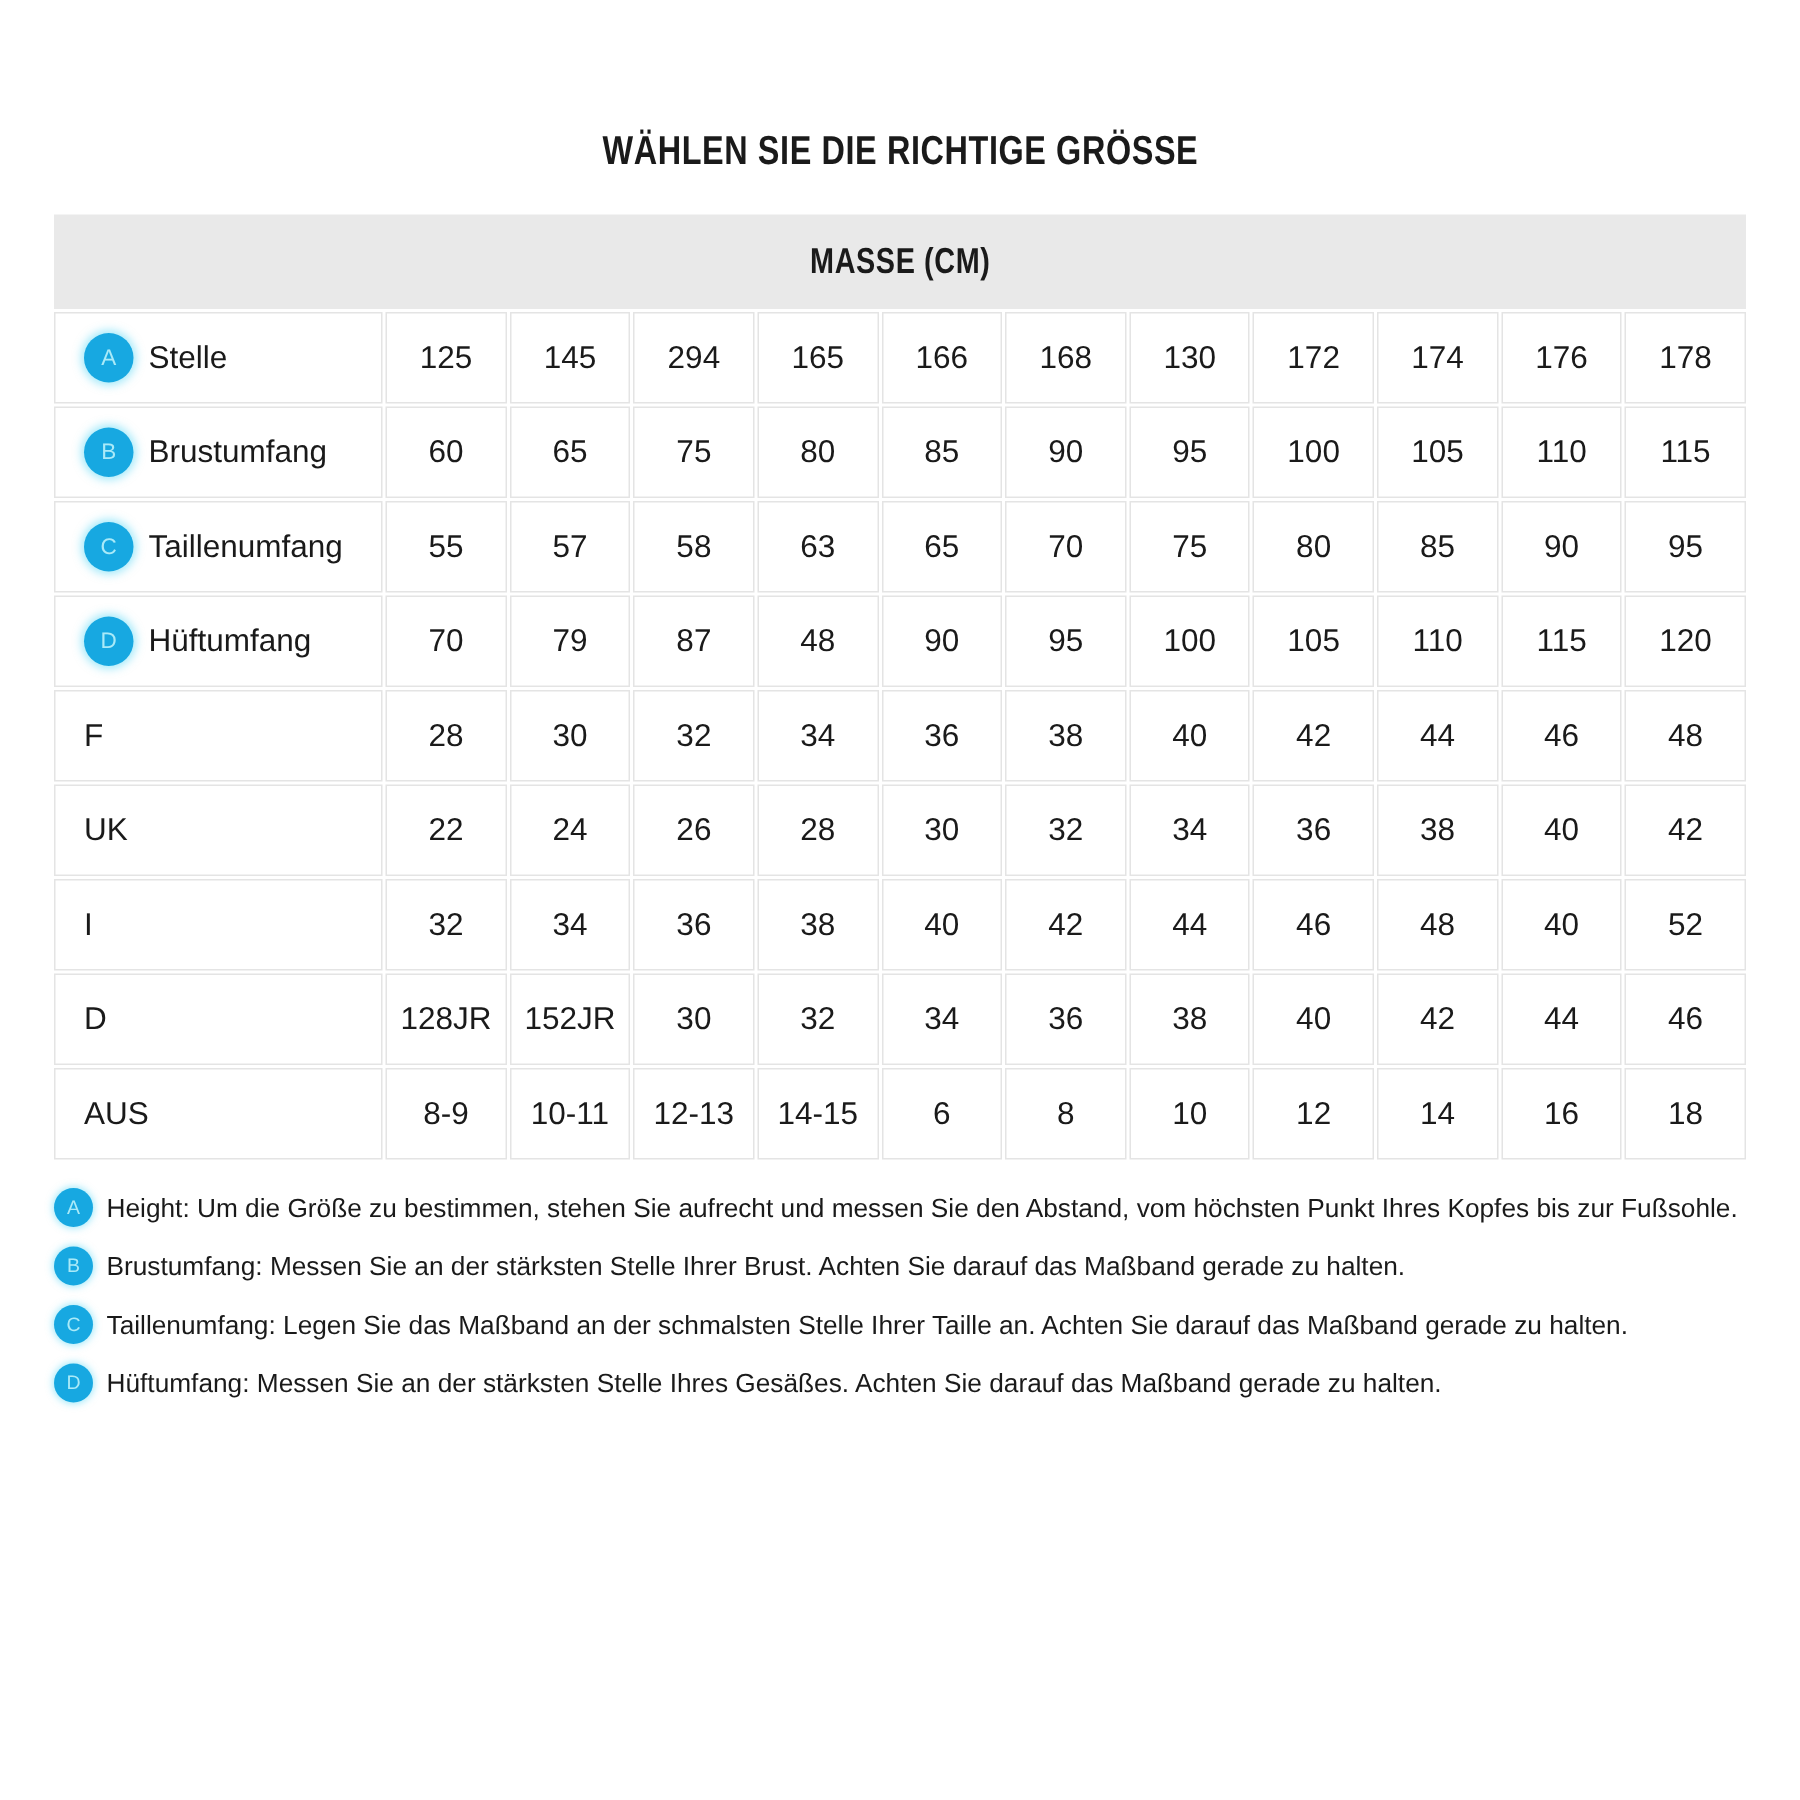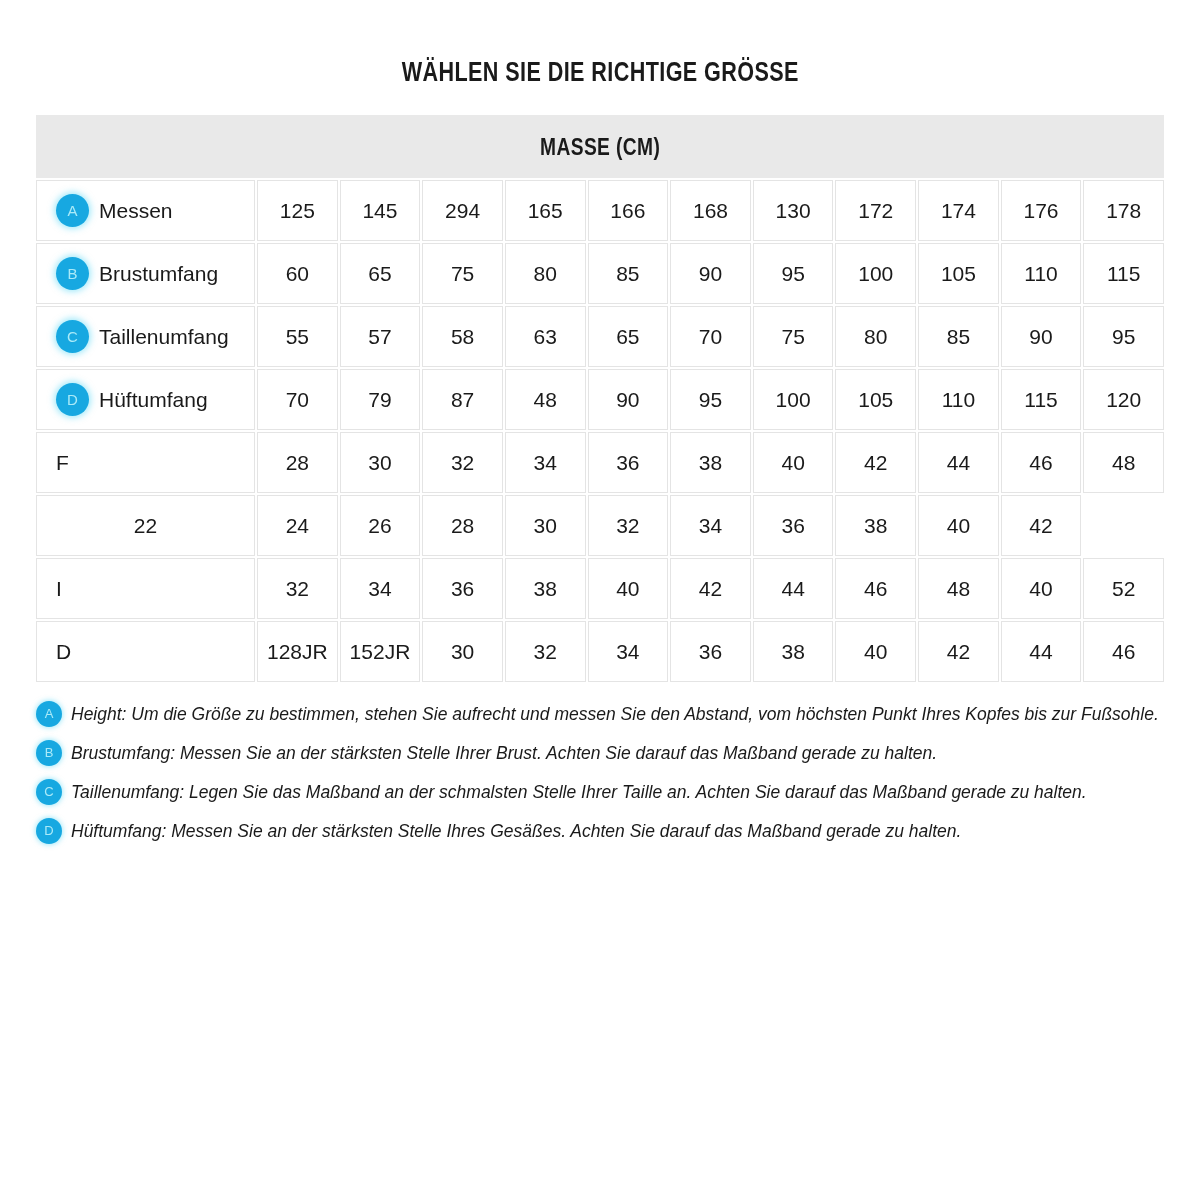"WÄHLEN SIE DIE RICHTIGE GRÖSSE" .page-title { padding-top: 52px -> 80px }
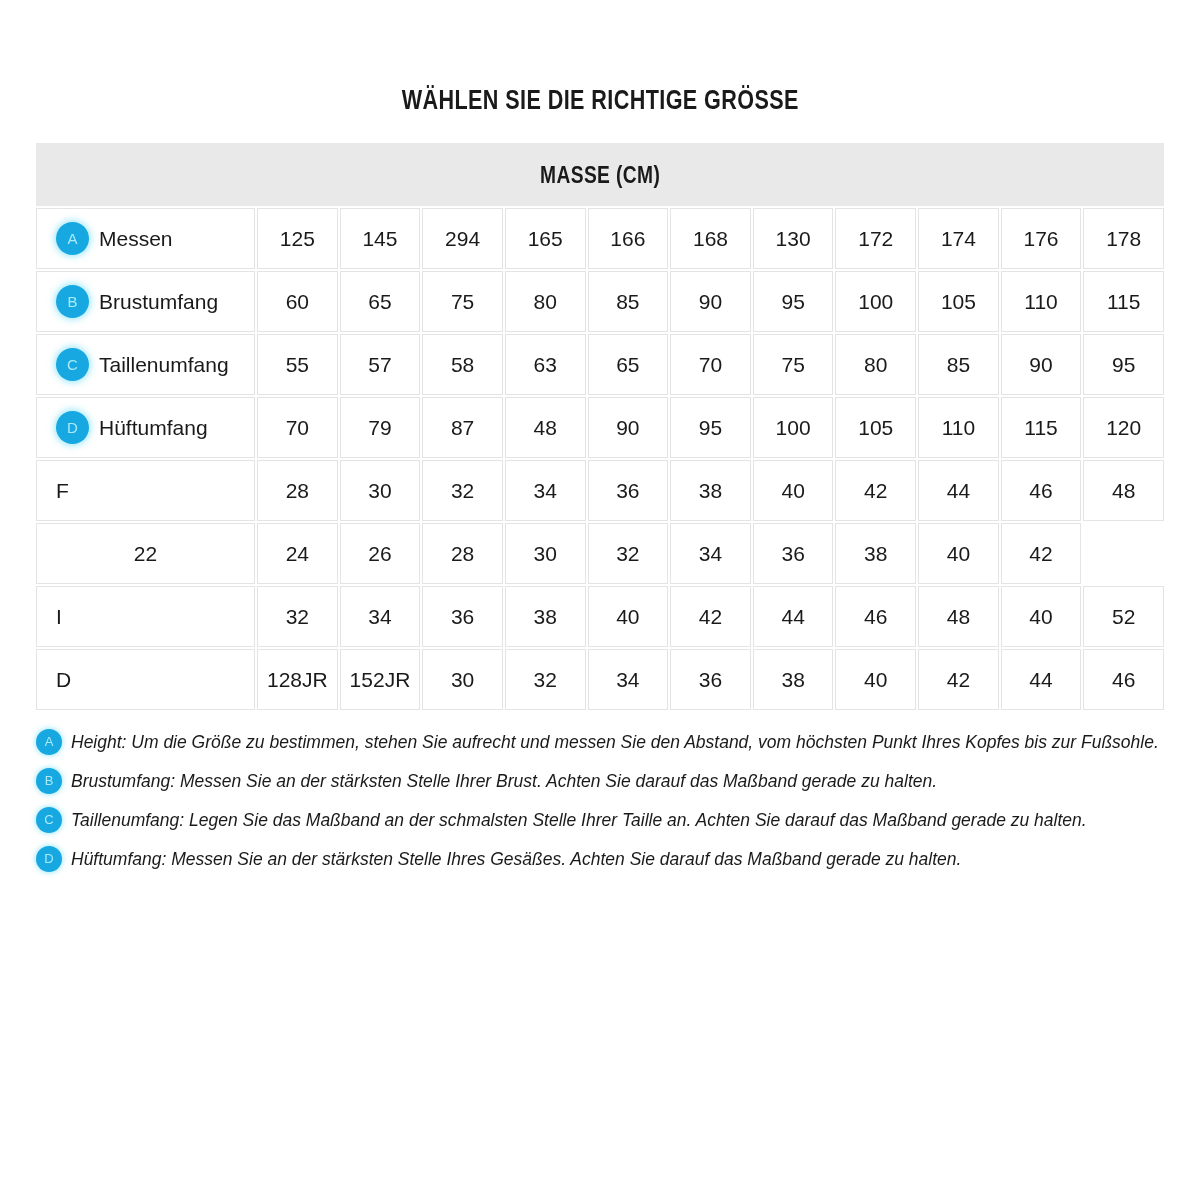"Messen" span.label-text { text: Messen -> Stelle }
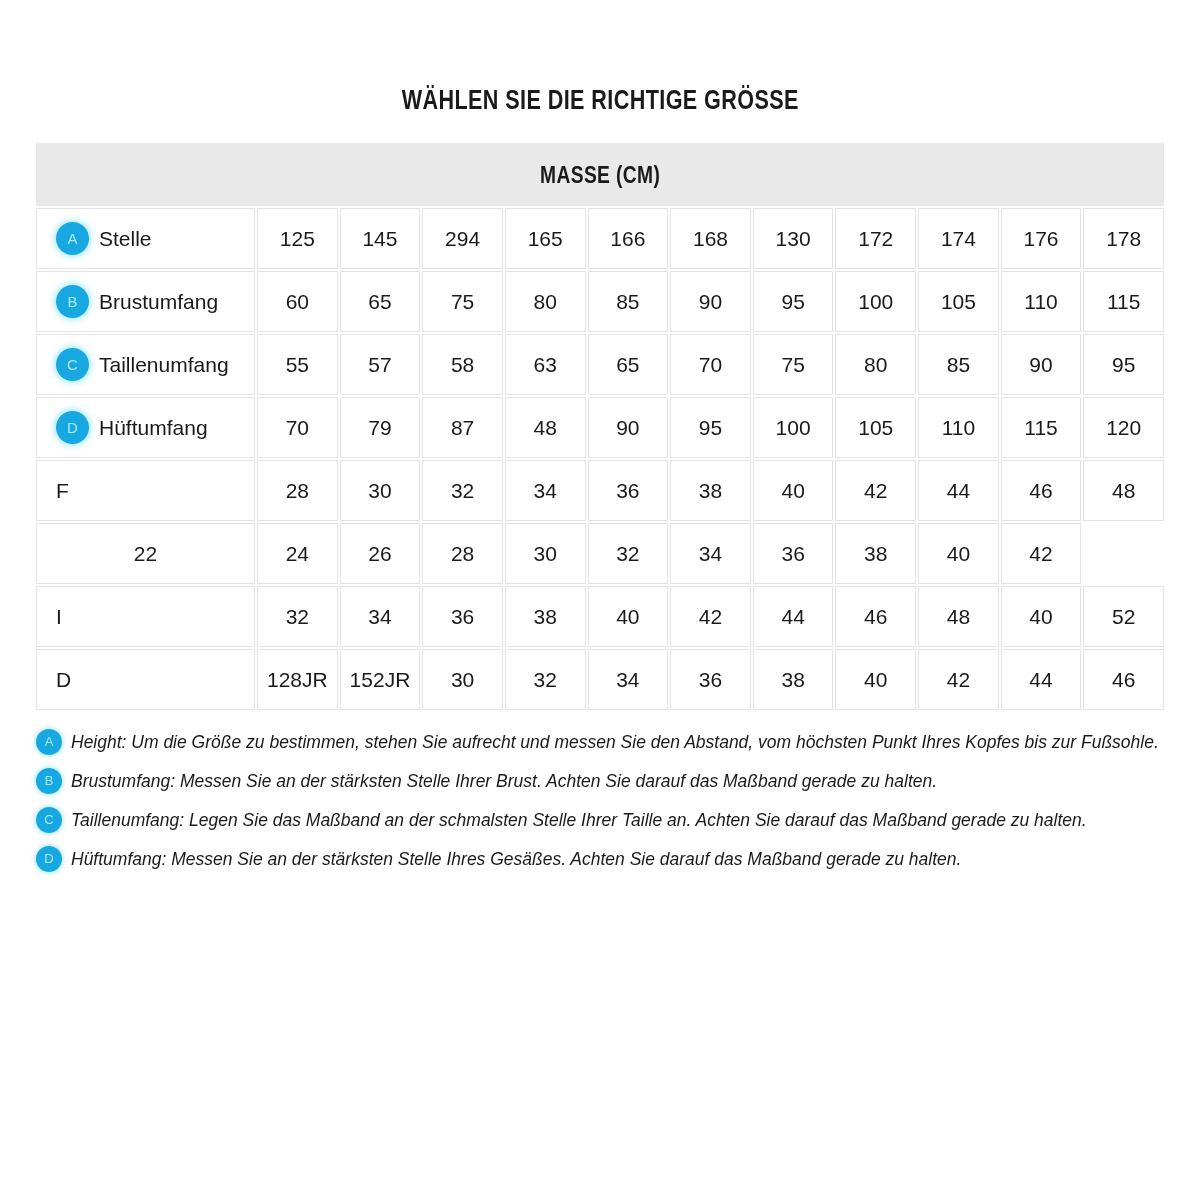"UK" div.cell { html: none -> <div> <span>UK</span> </div> }
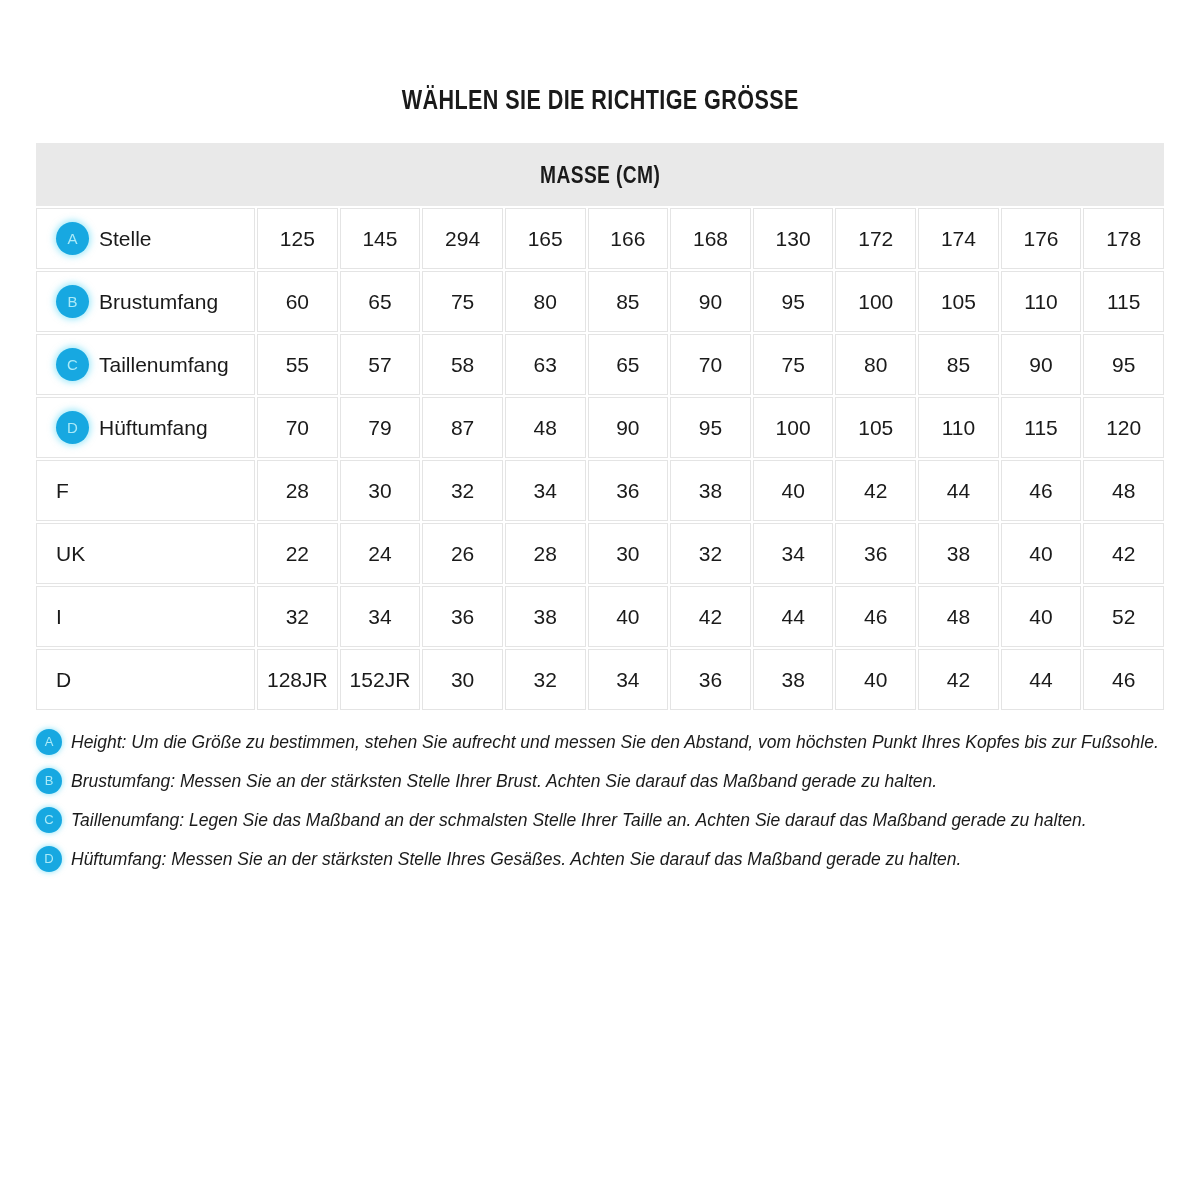"AUS" div.row { html: none -> <div> <div> <span>AUS</span> </div> <div>8-9</div> <div>10-11</div> <div>12-13</div> <div>14-15</div> <div>6</div> <div>8</div> <div>10</div> <div>12</div> <div>14</div> <div>16</div> <div>18</div> </div> }
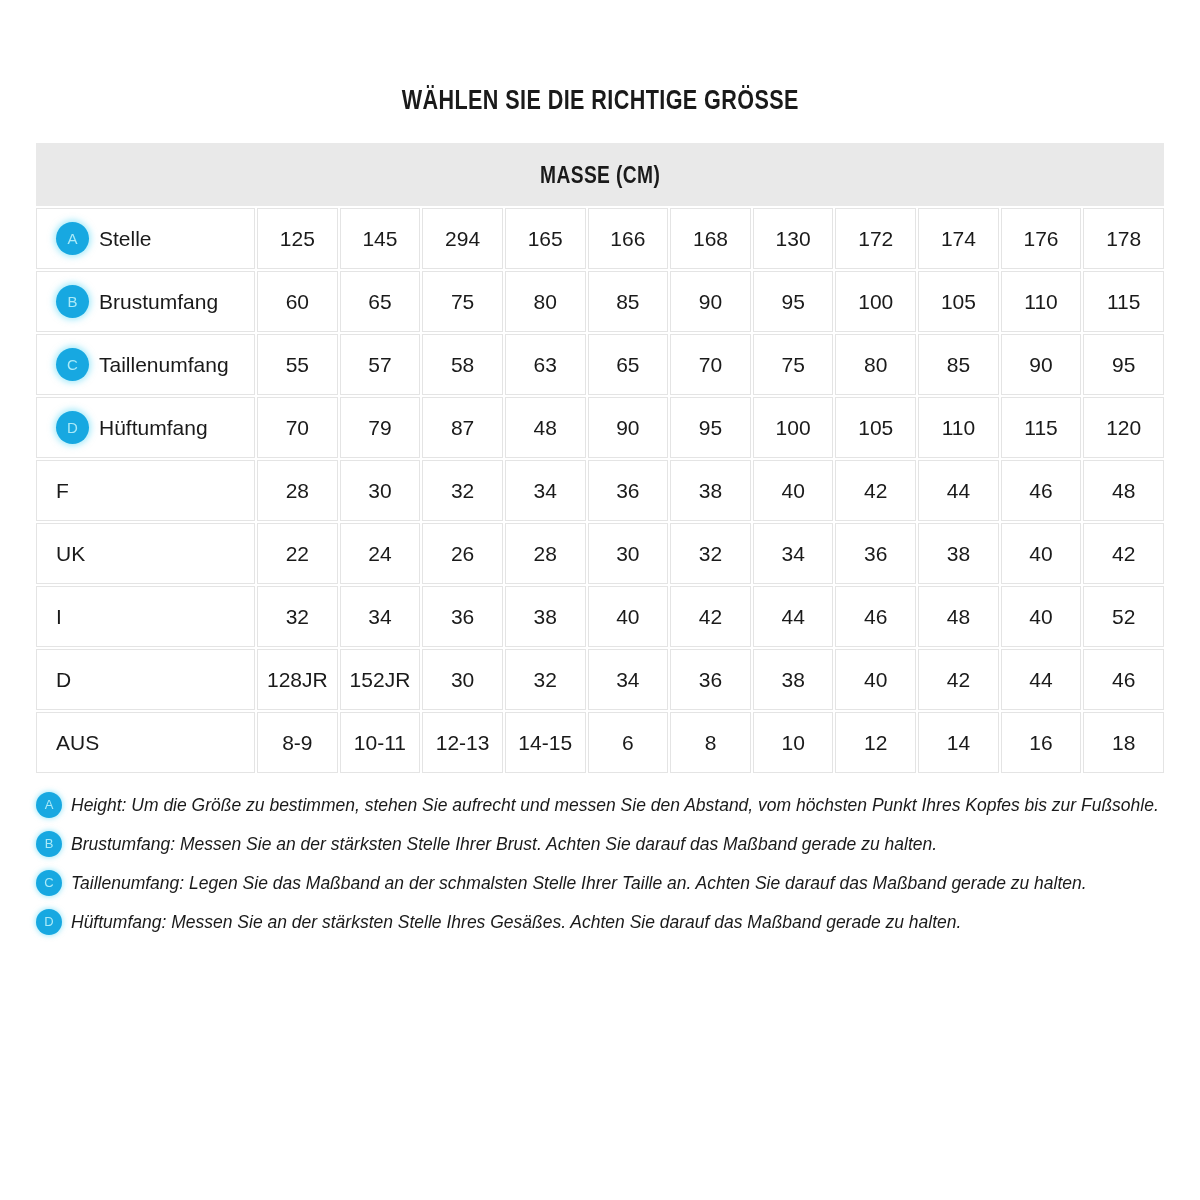"Height: Um die Größe zu" .note-text { font-style: italic -> none }
